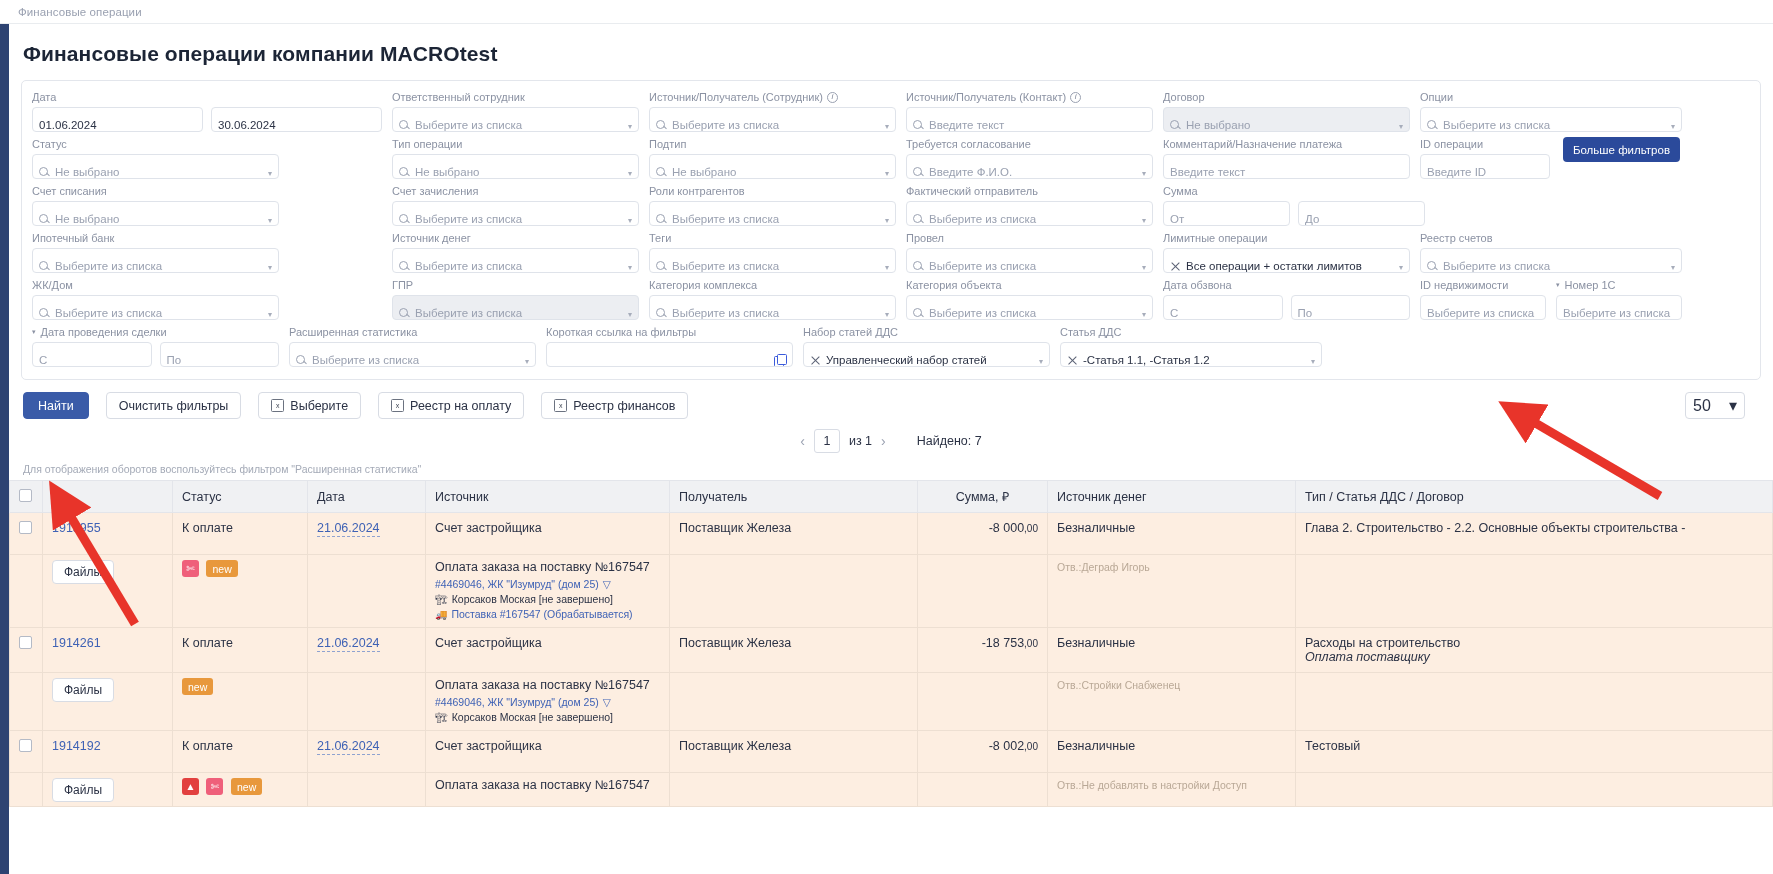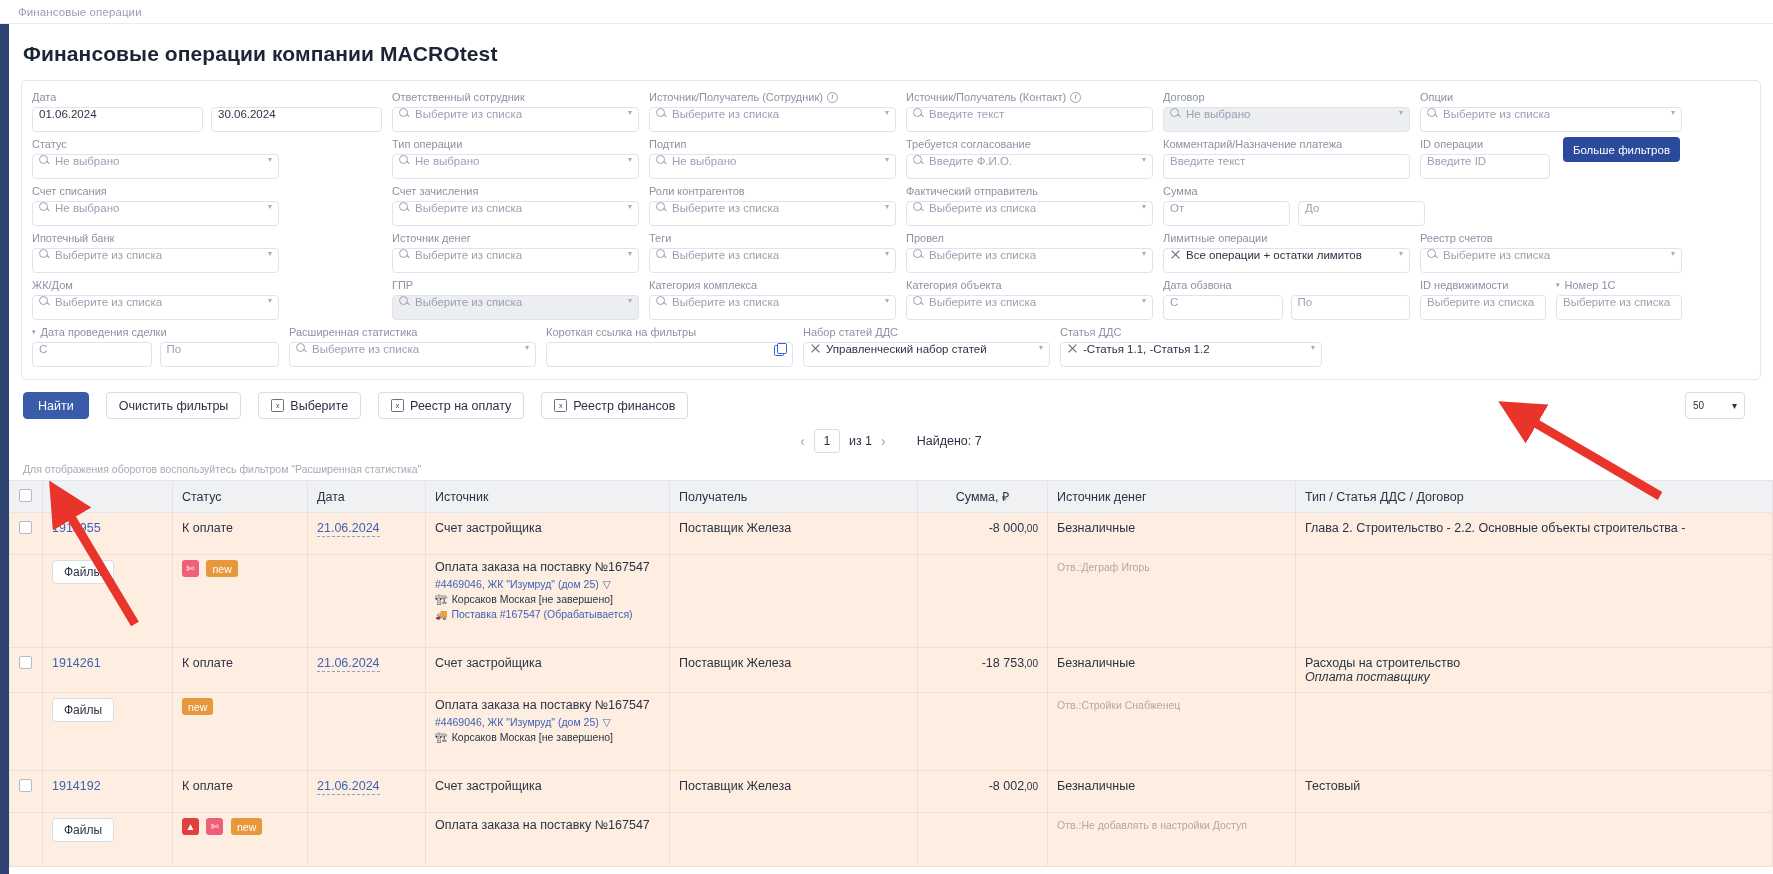"01.06.2024" .fin { align-items: flex-start -> flex-end }
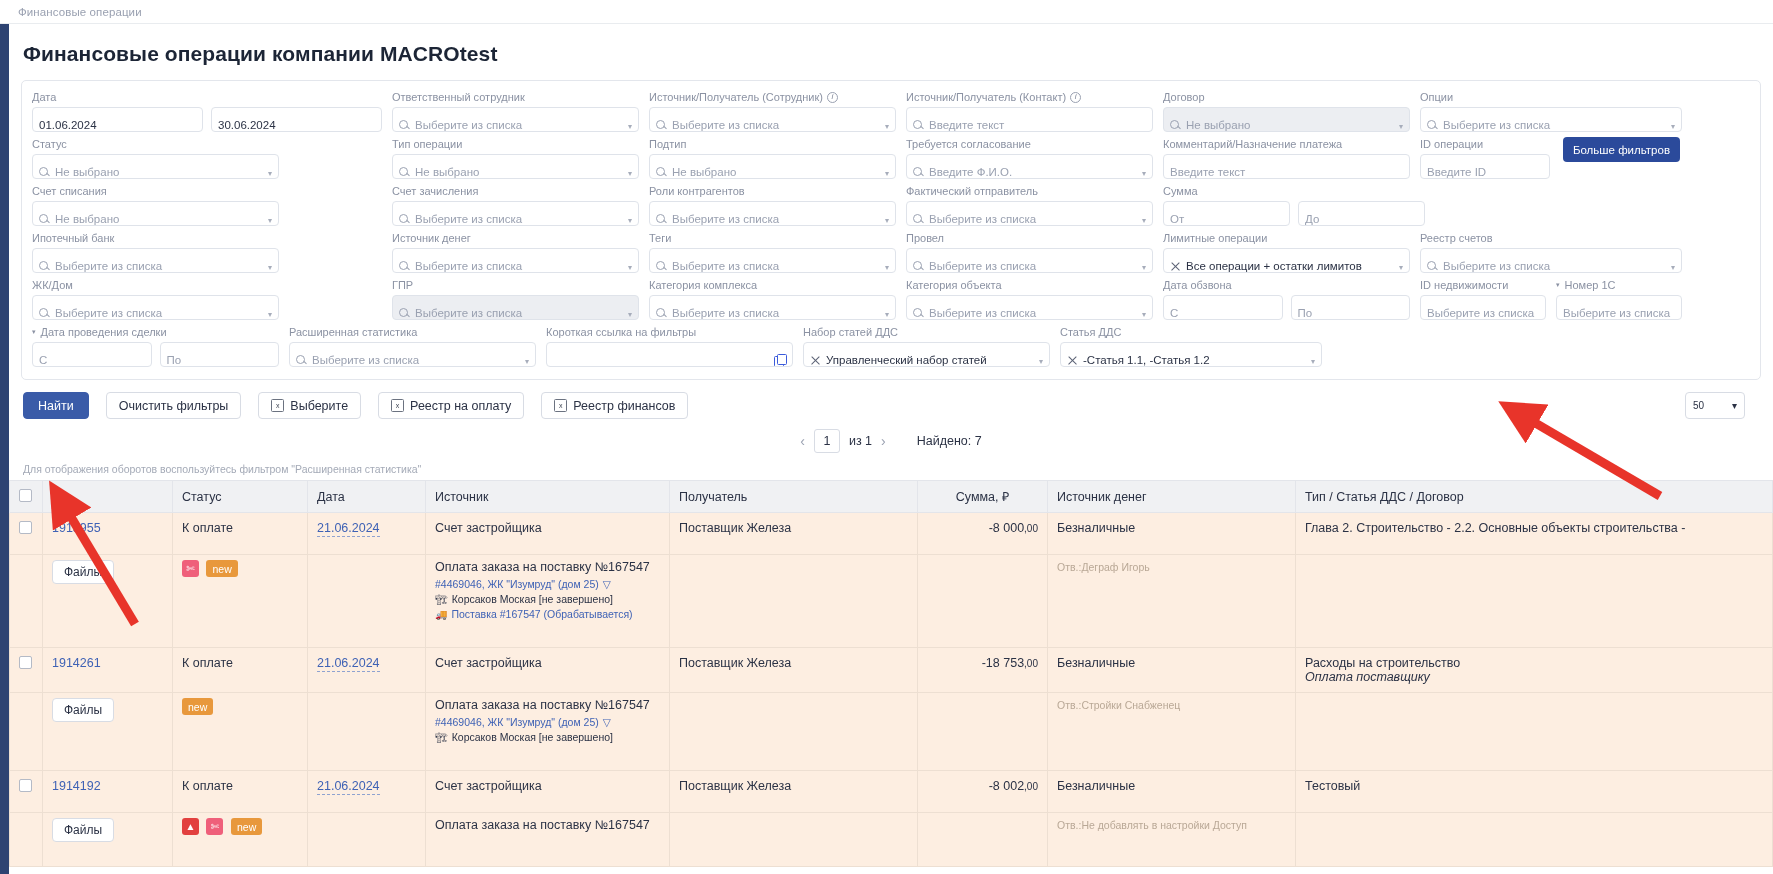"50" .per-page { font-size: 10px -> 16px }
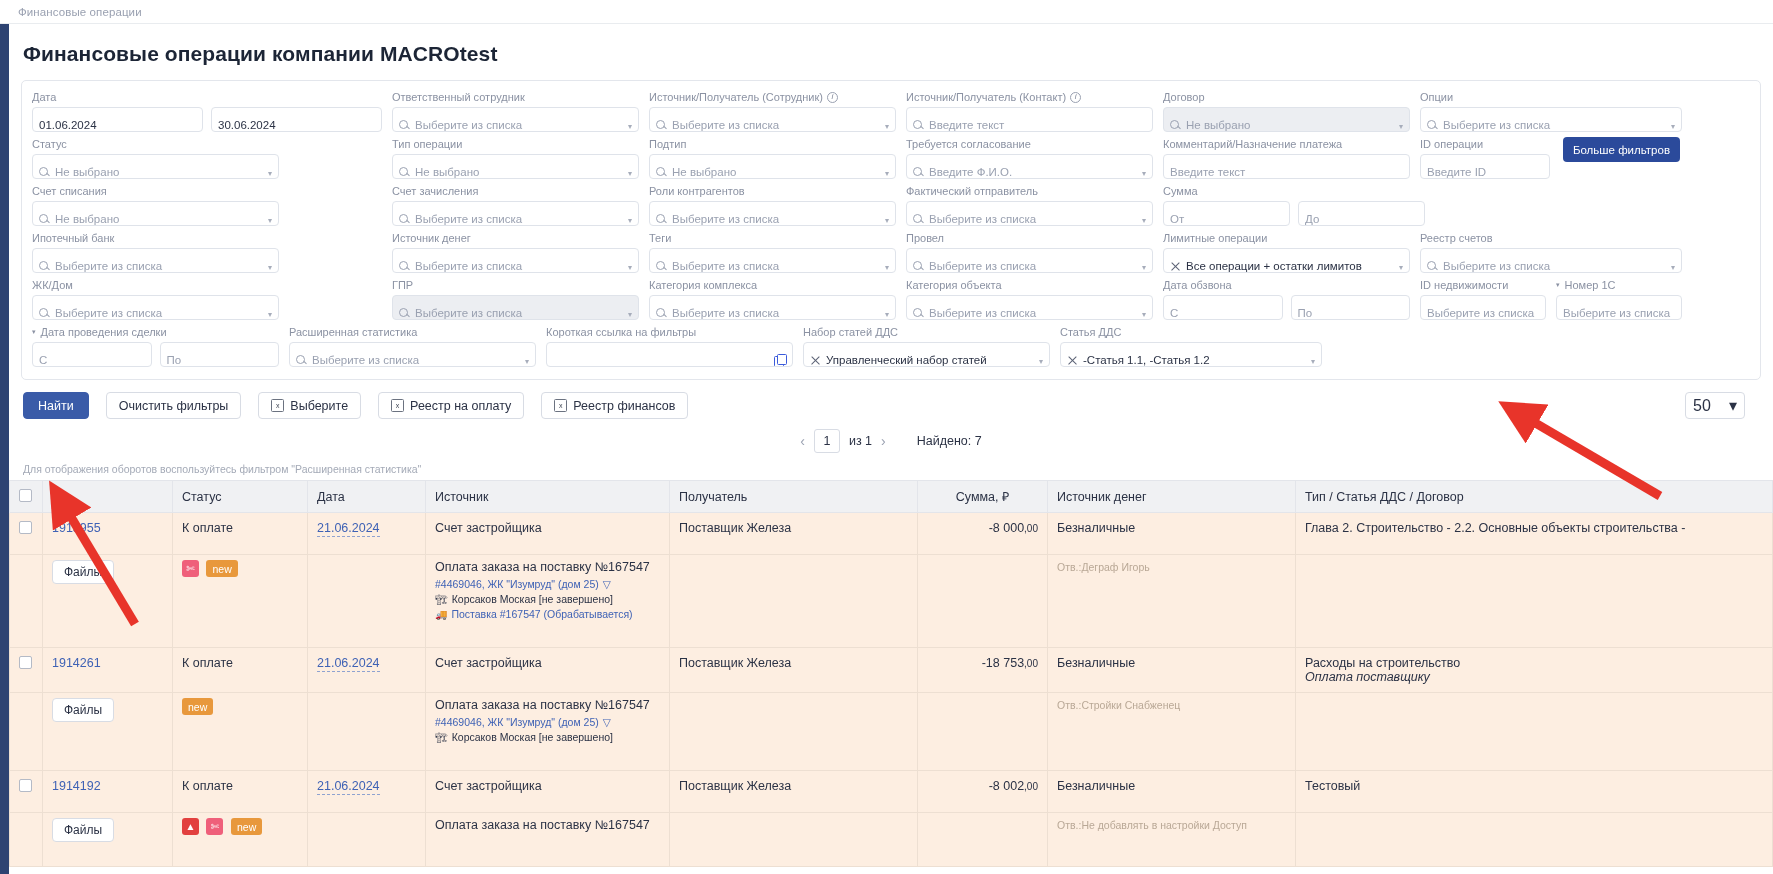"Файлы" tr.sub-row td { padding-bottom: 24px -> 4px }
